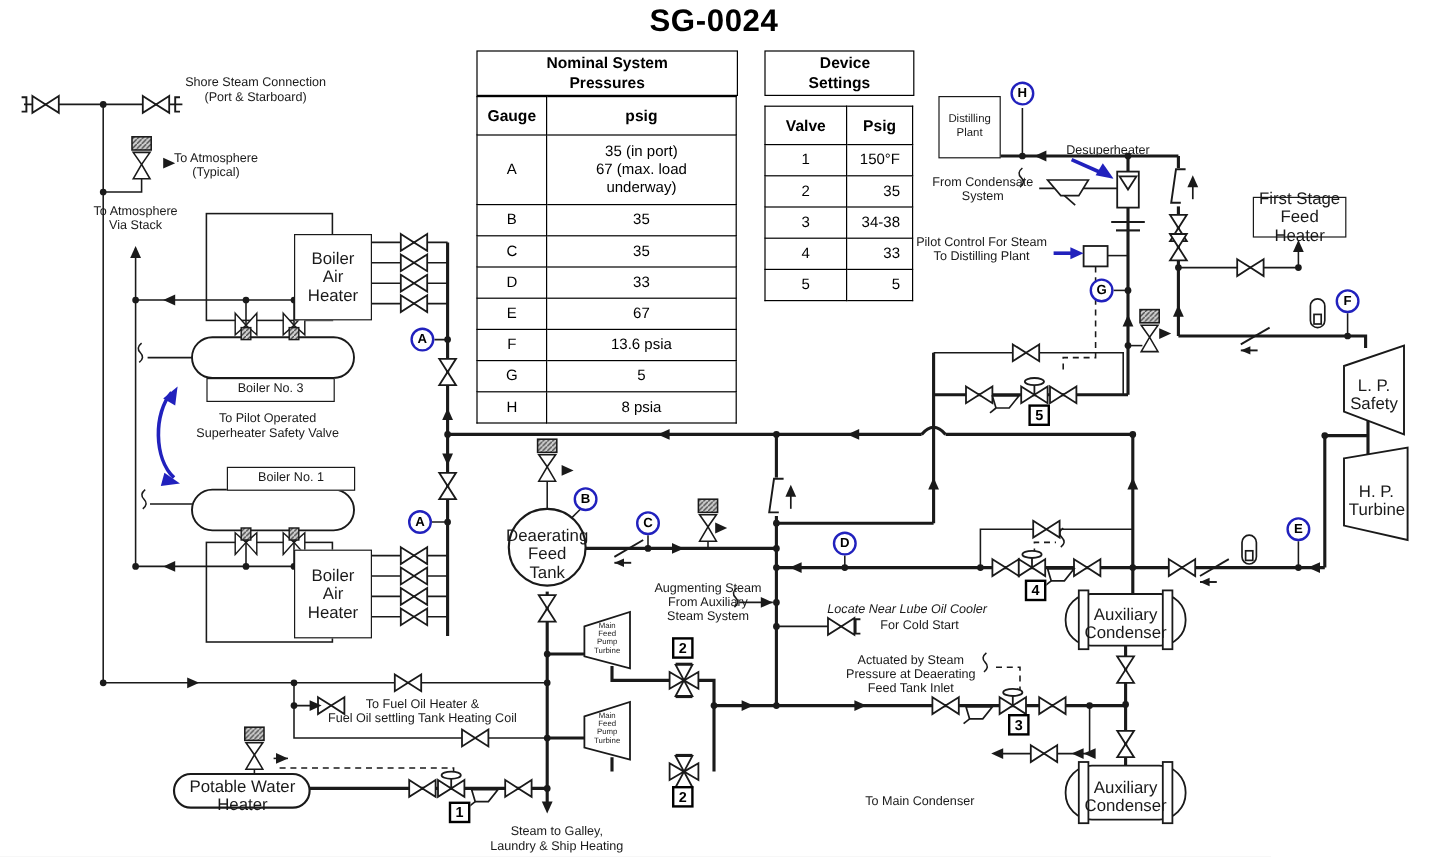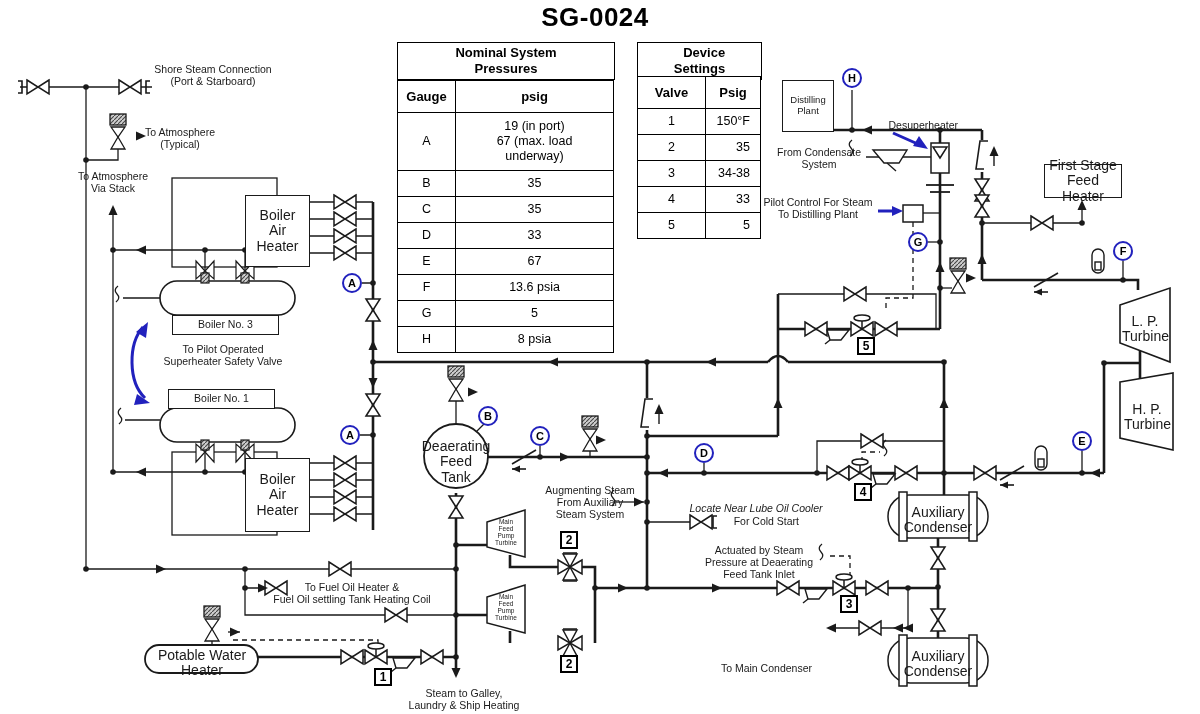"Valve" table.dtab { top: 76px -> 88px }
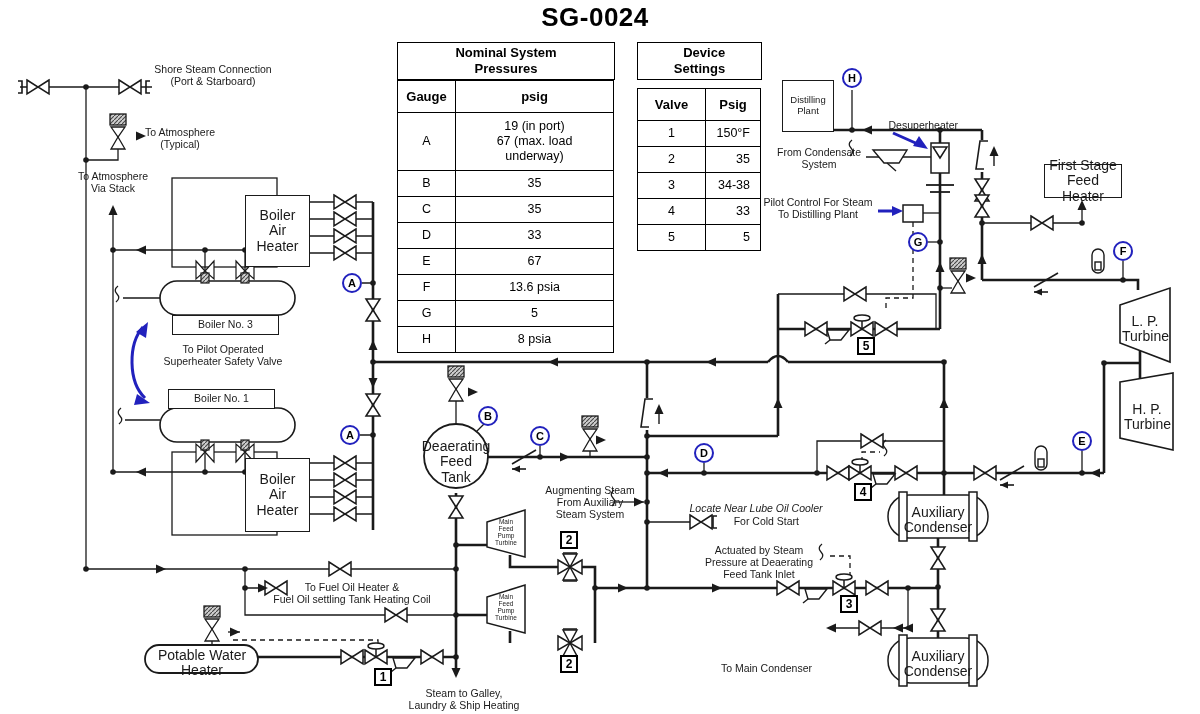"19 (in port)" td { text: 19 -> 35 }
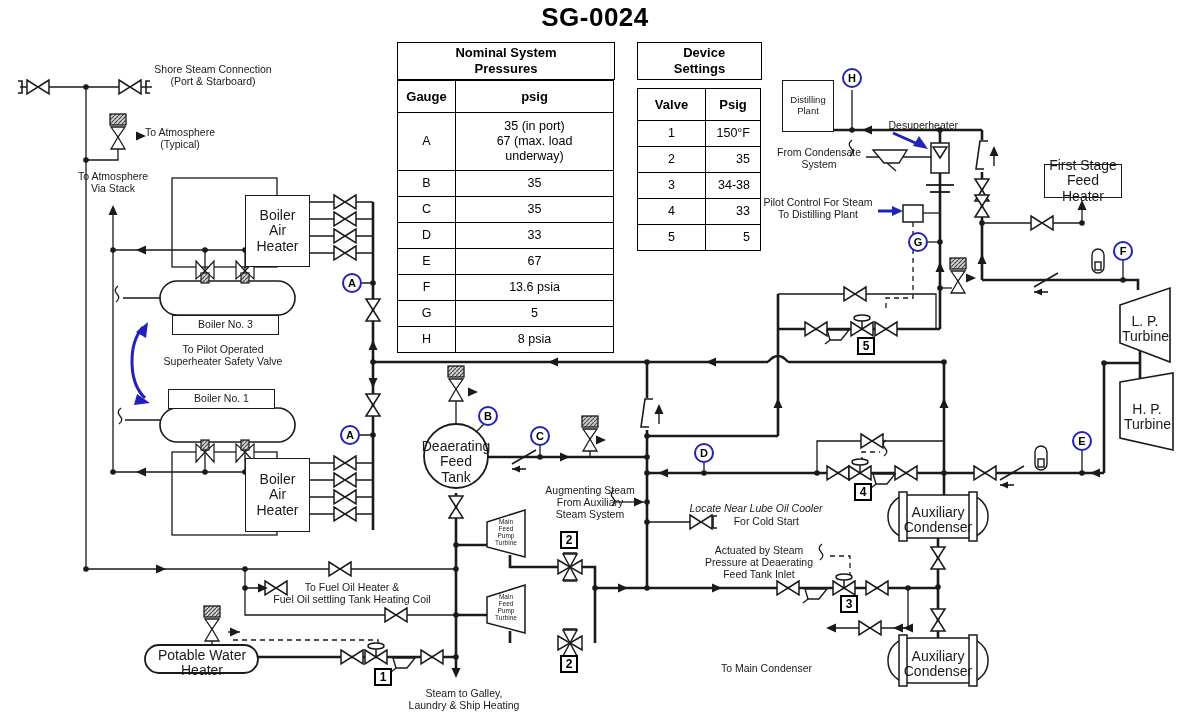"L. P." div.lbl { text: Turbine -> Safety }
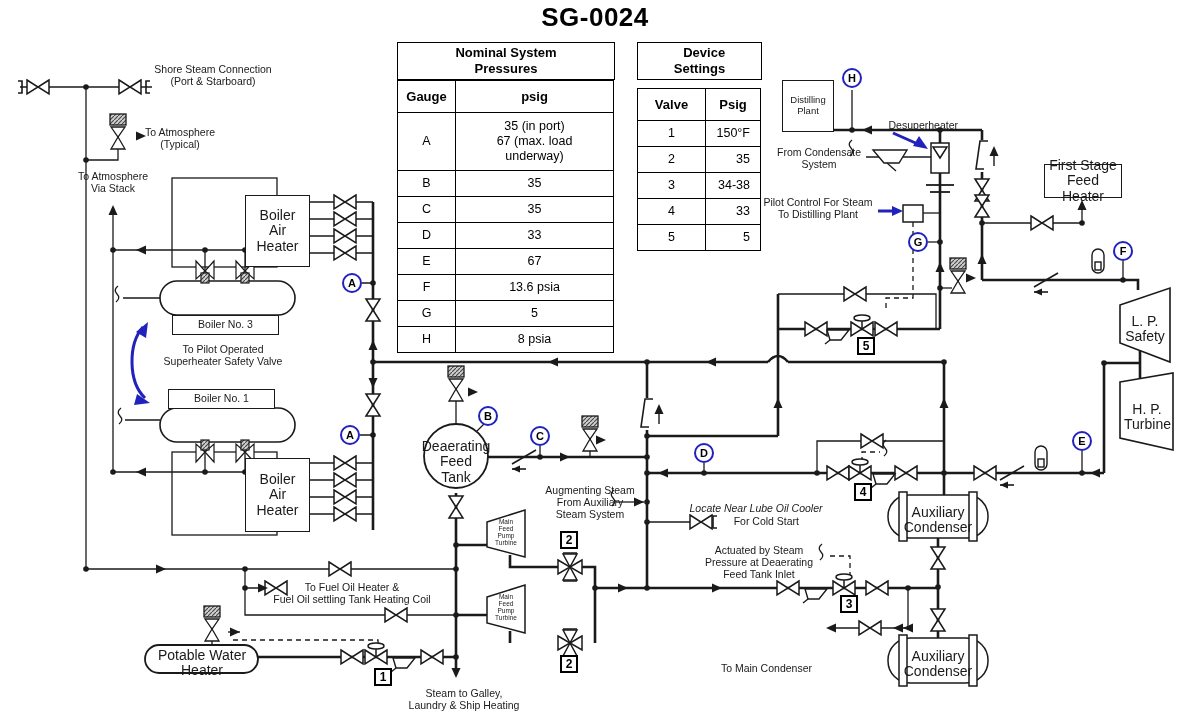"Boiler No. 1" div.lbl { left: 168px -> 189px }
